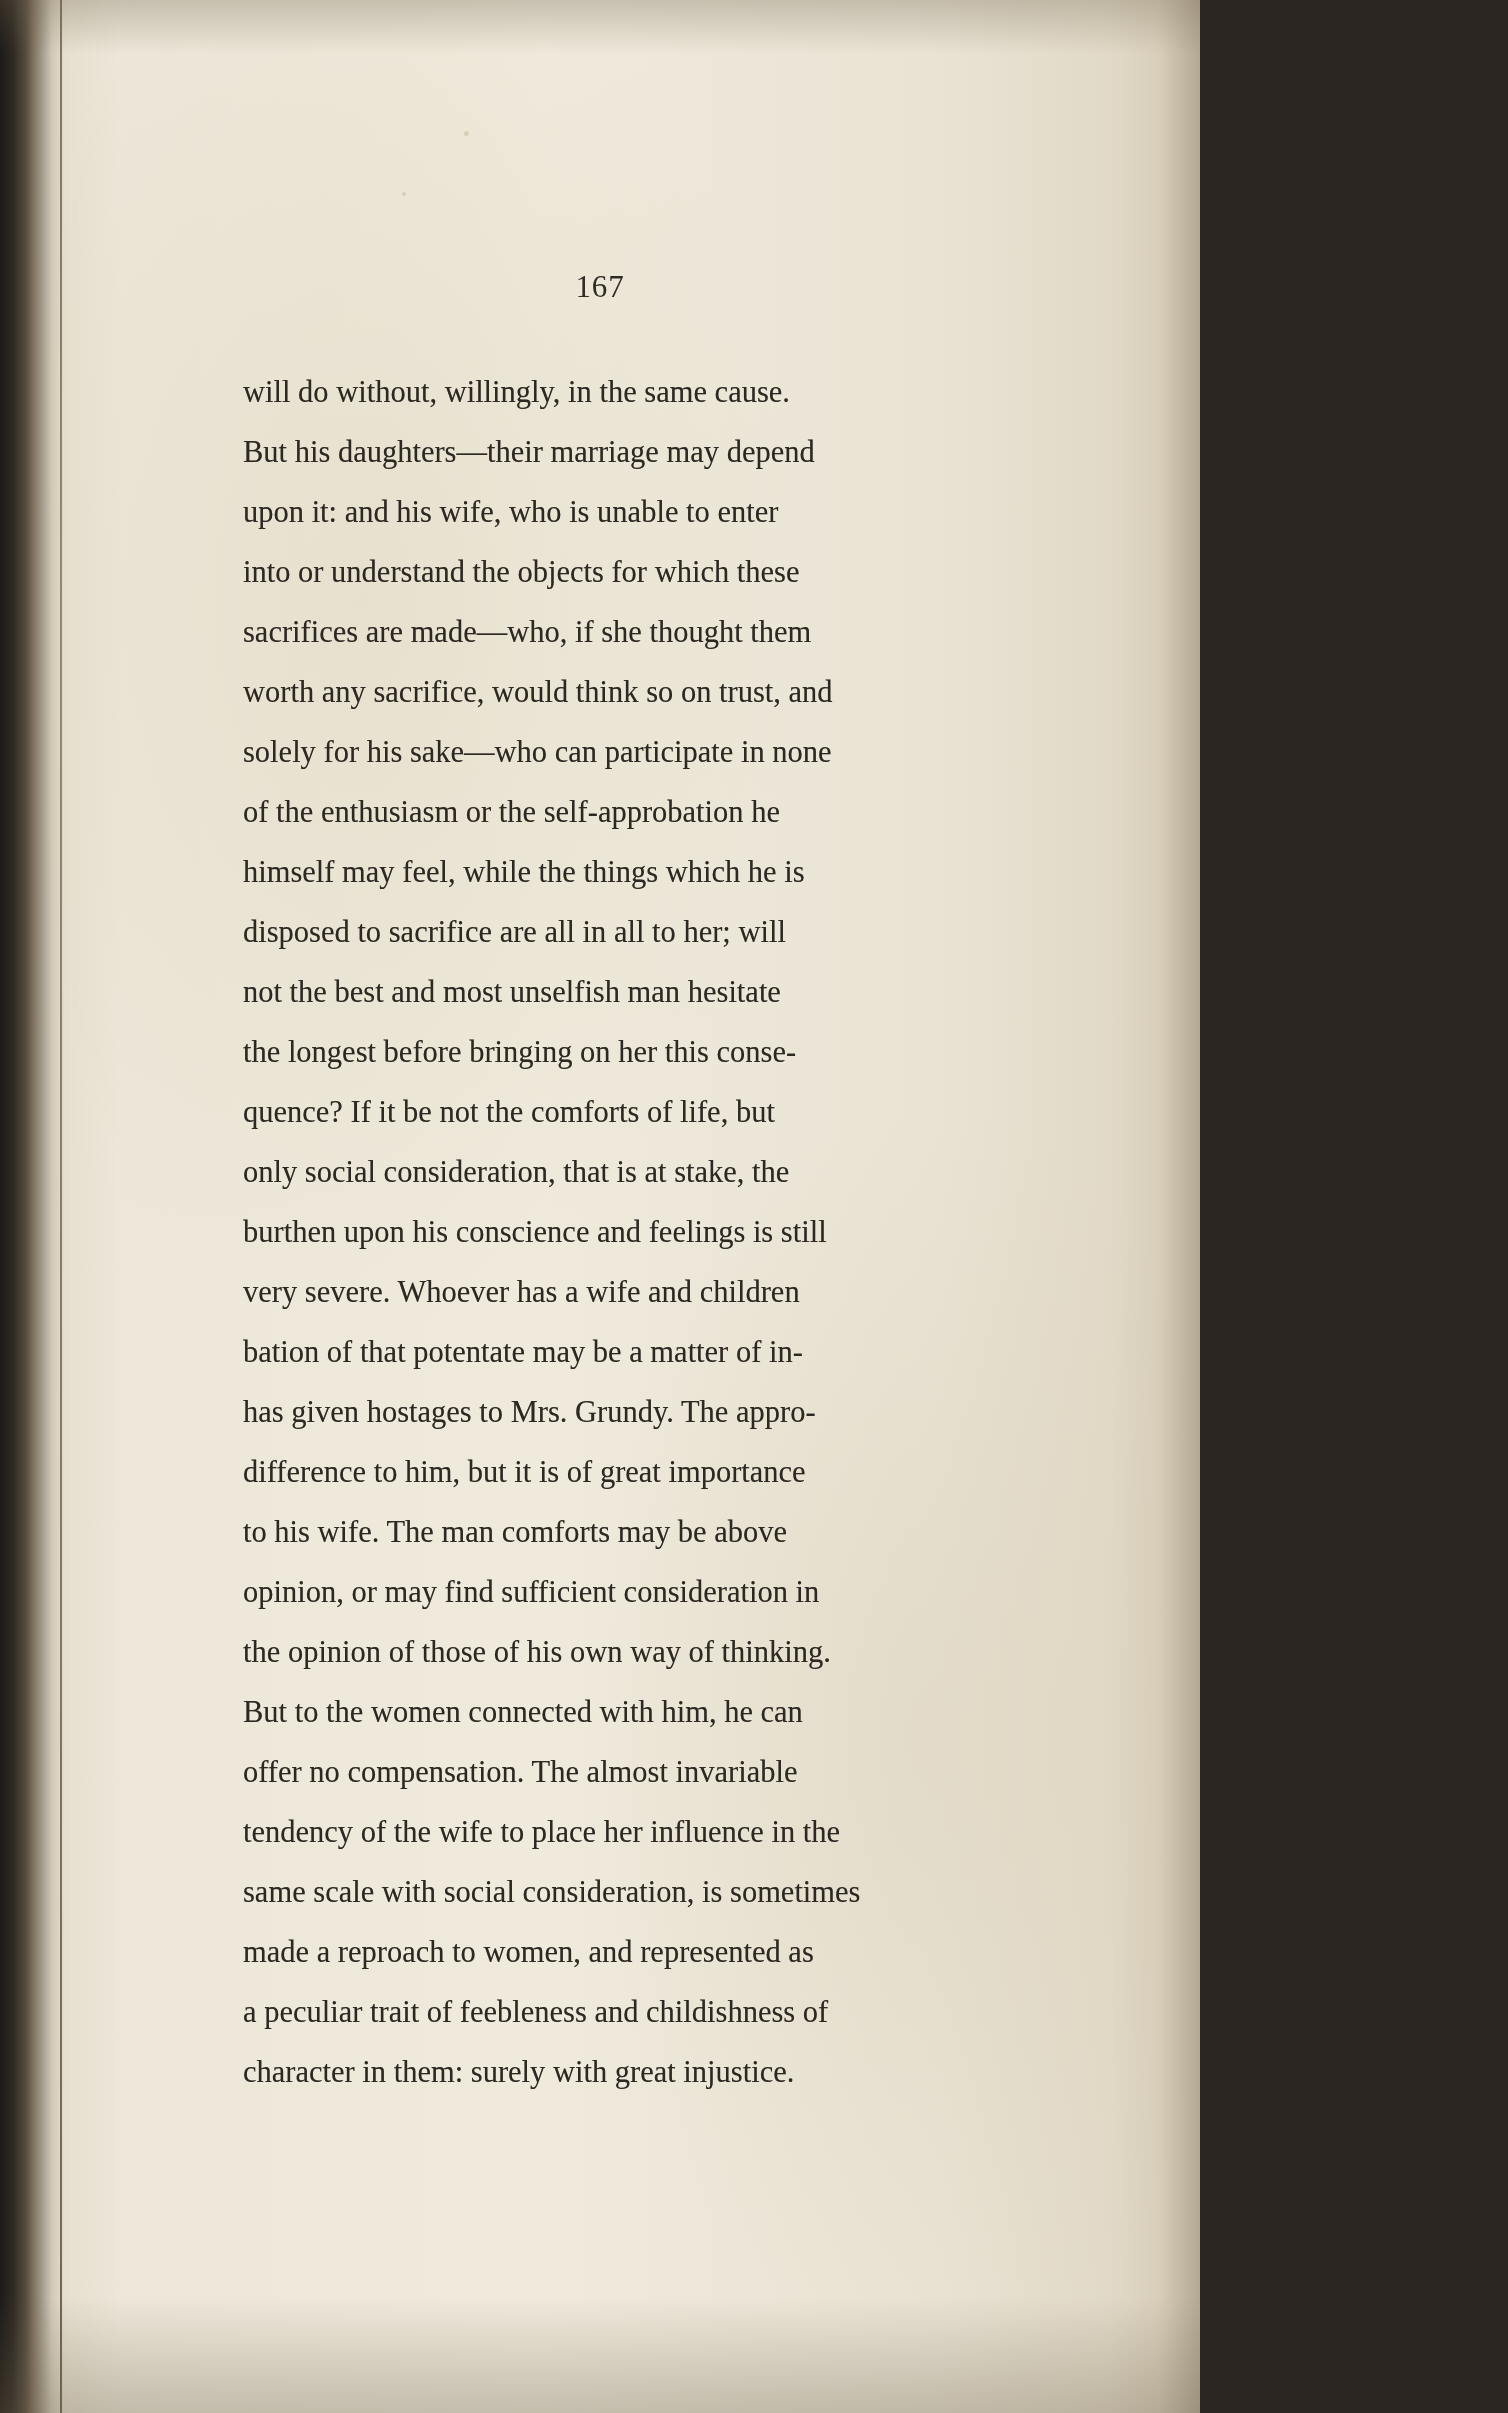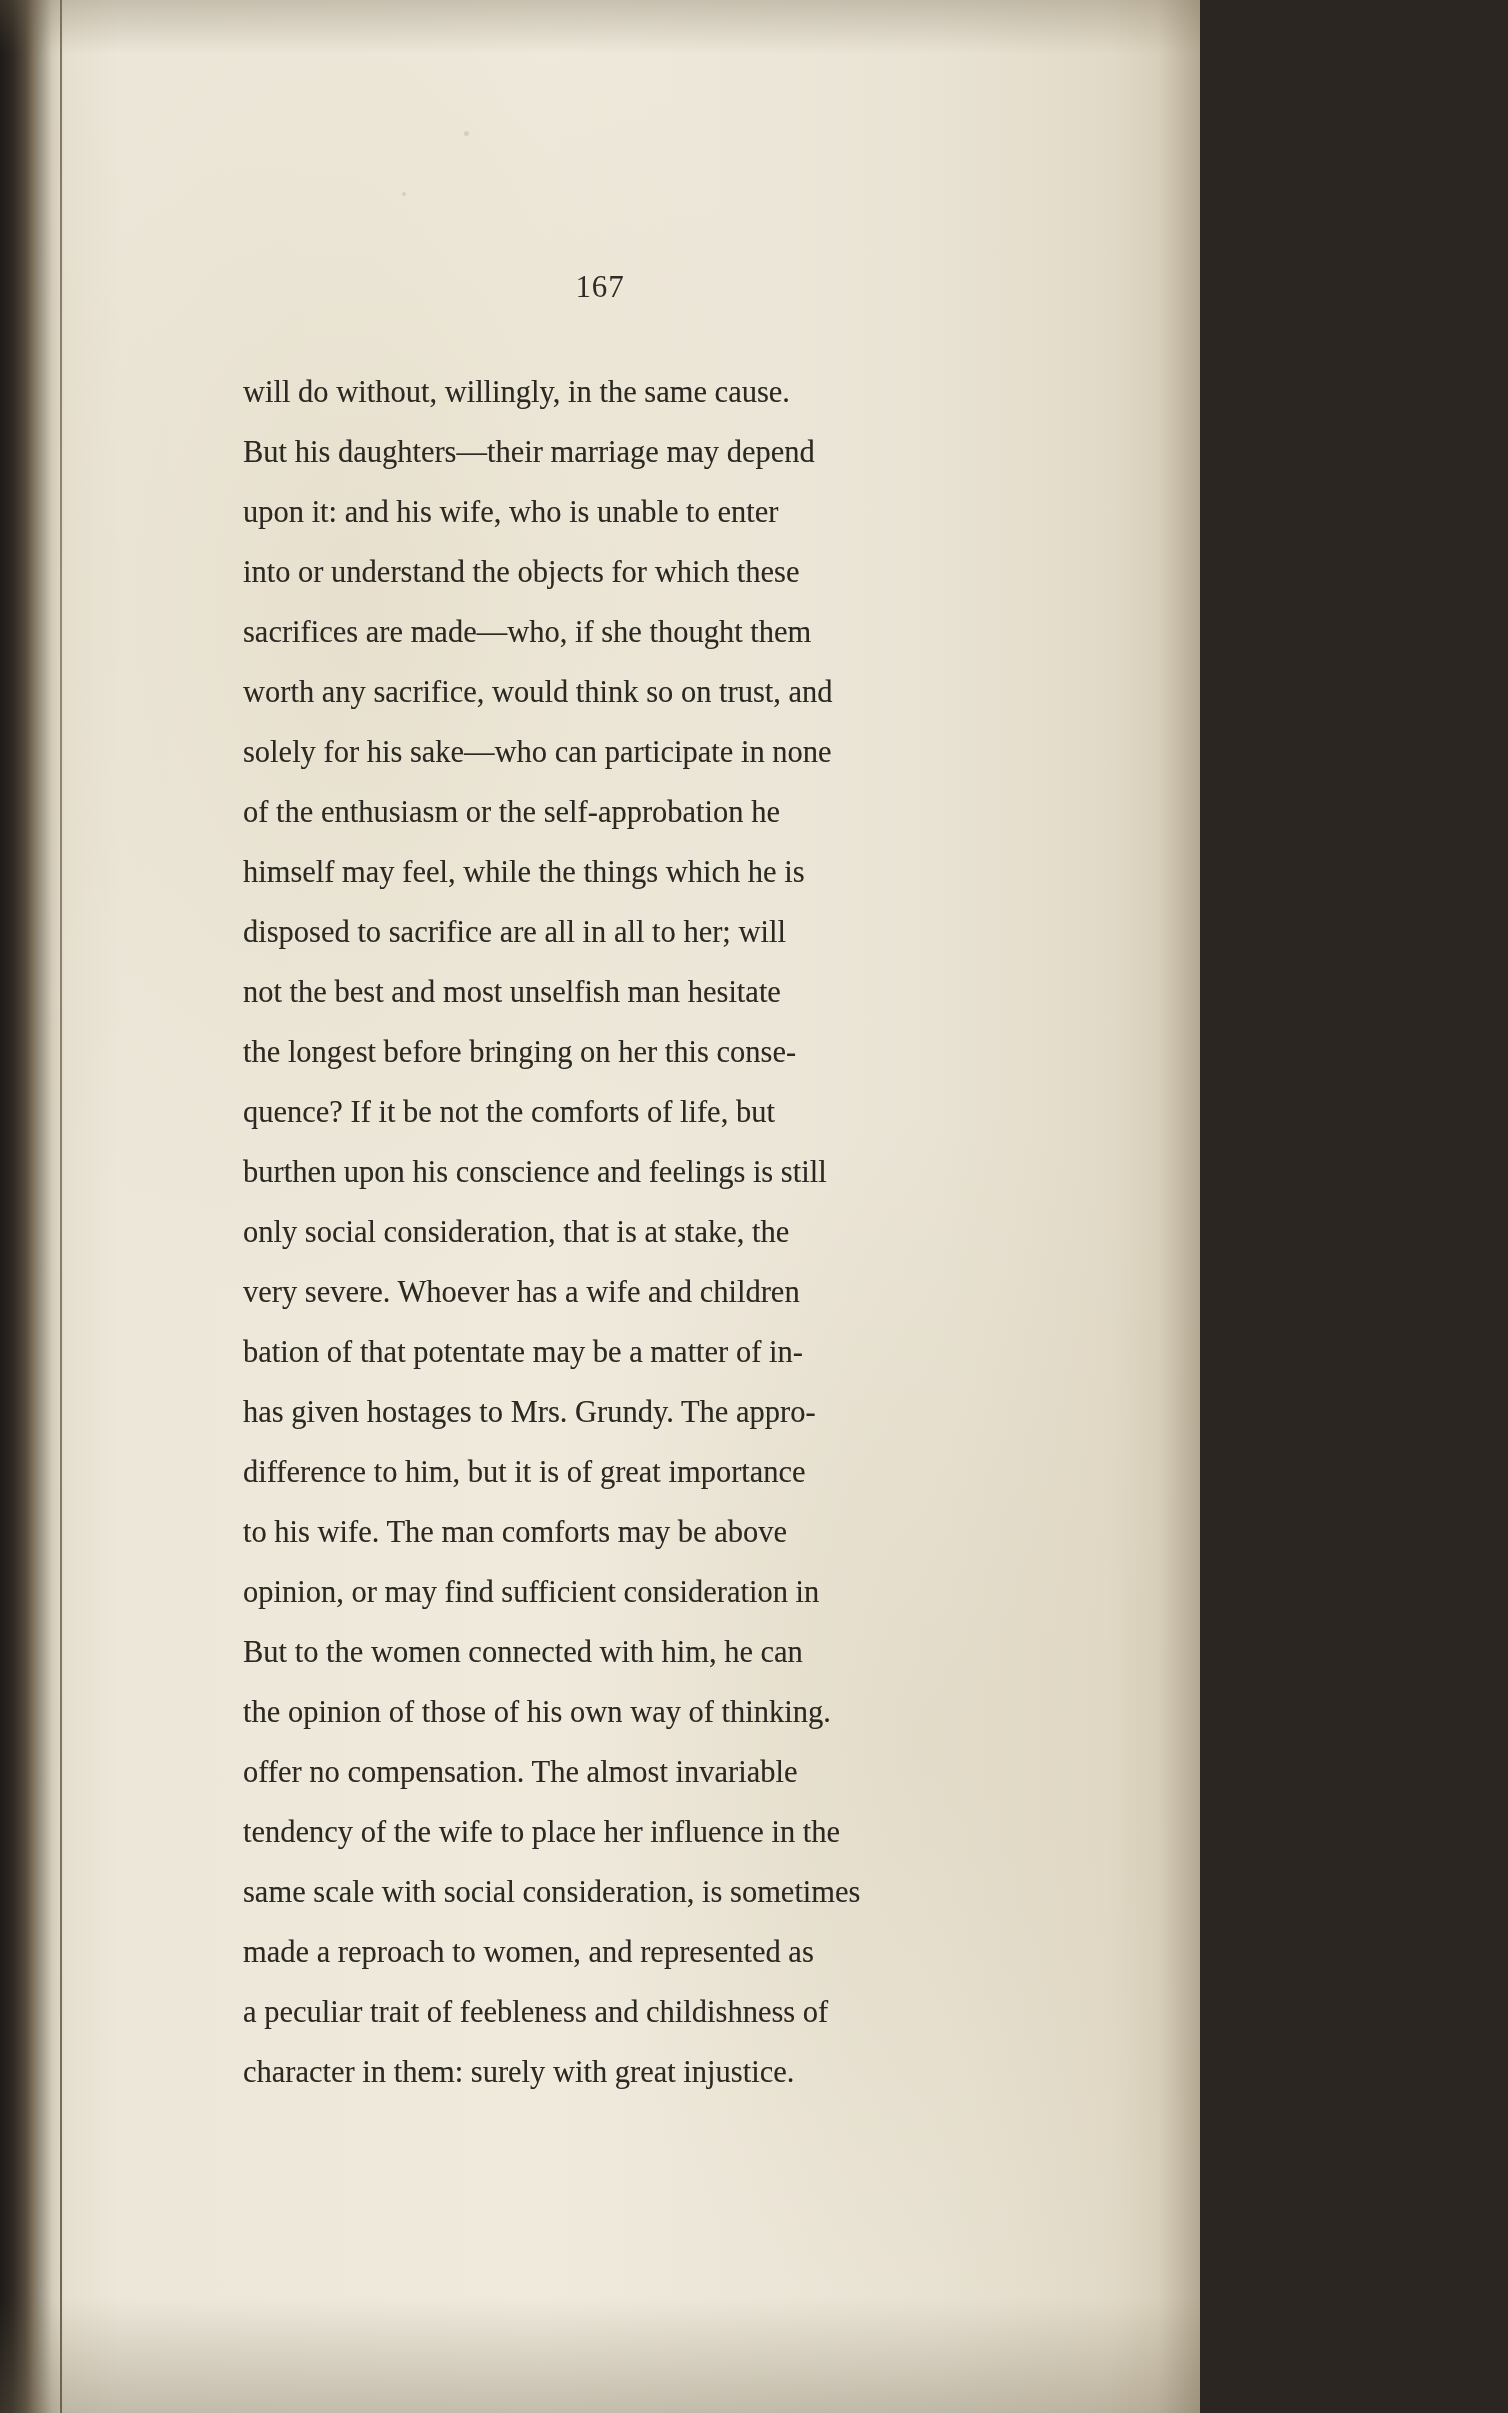"burthen upon his conscience and" div.line { order: before "only social consideration, that is" -> after "only social consideration, that is" }
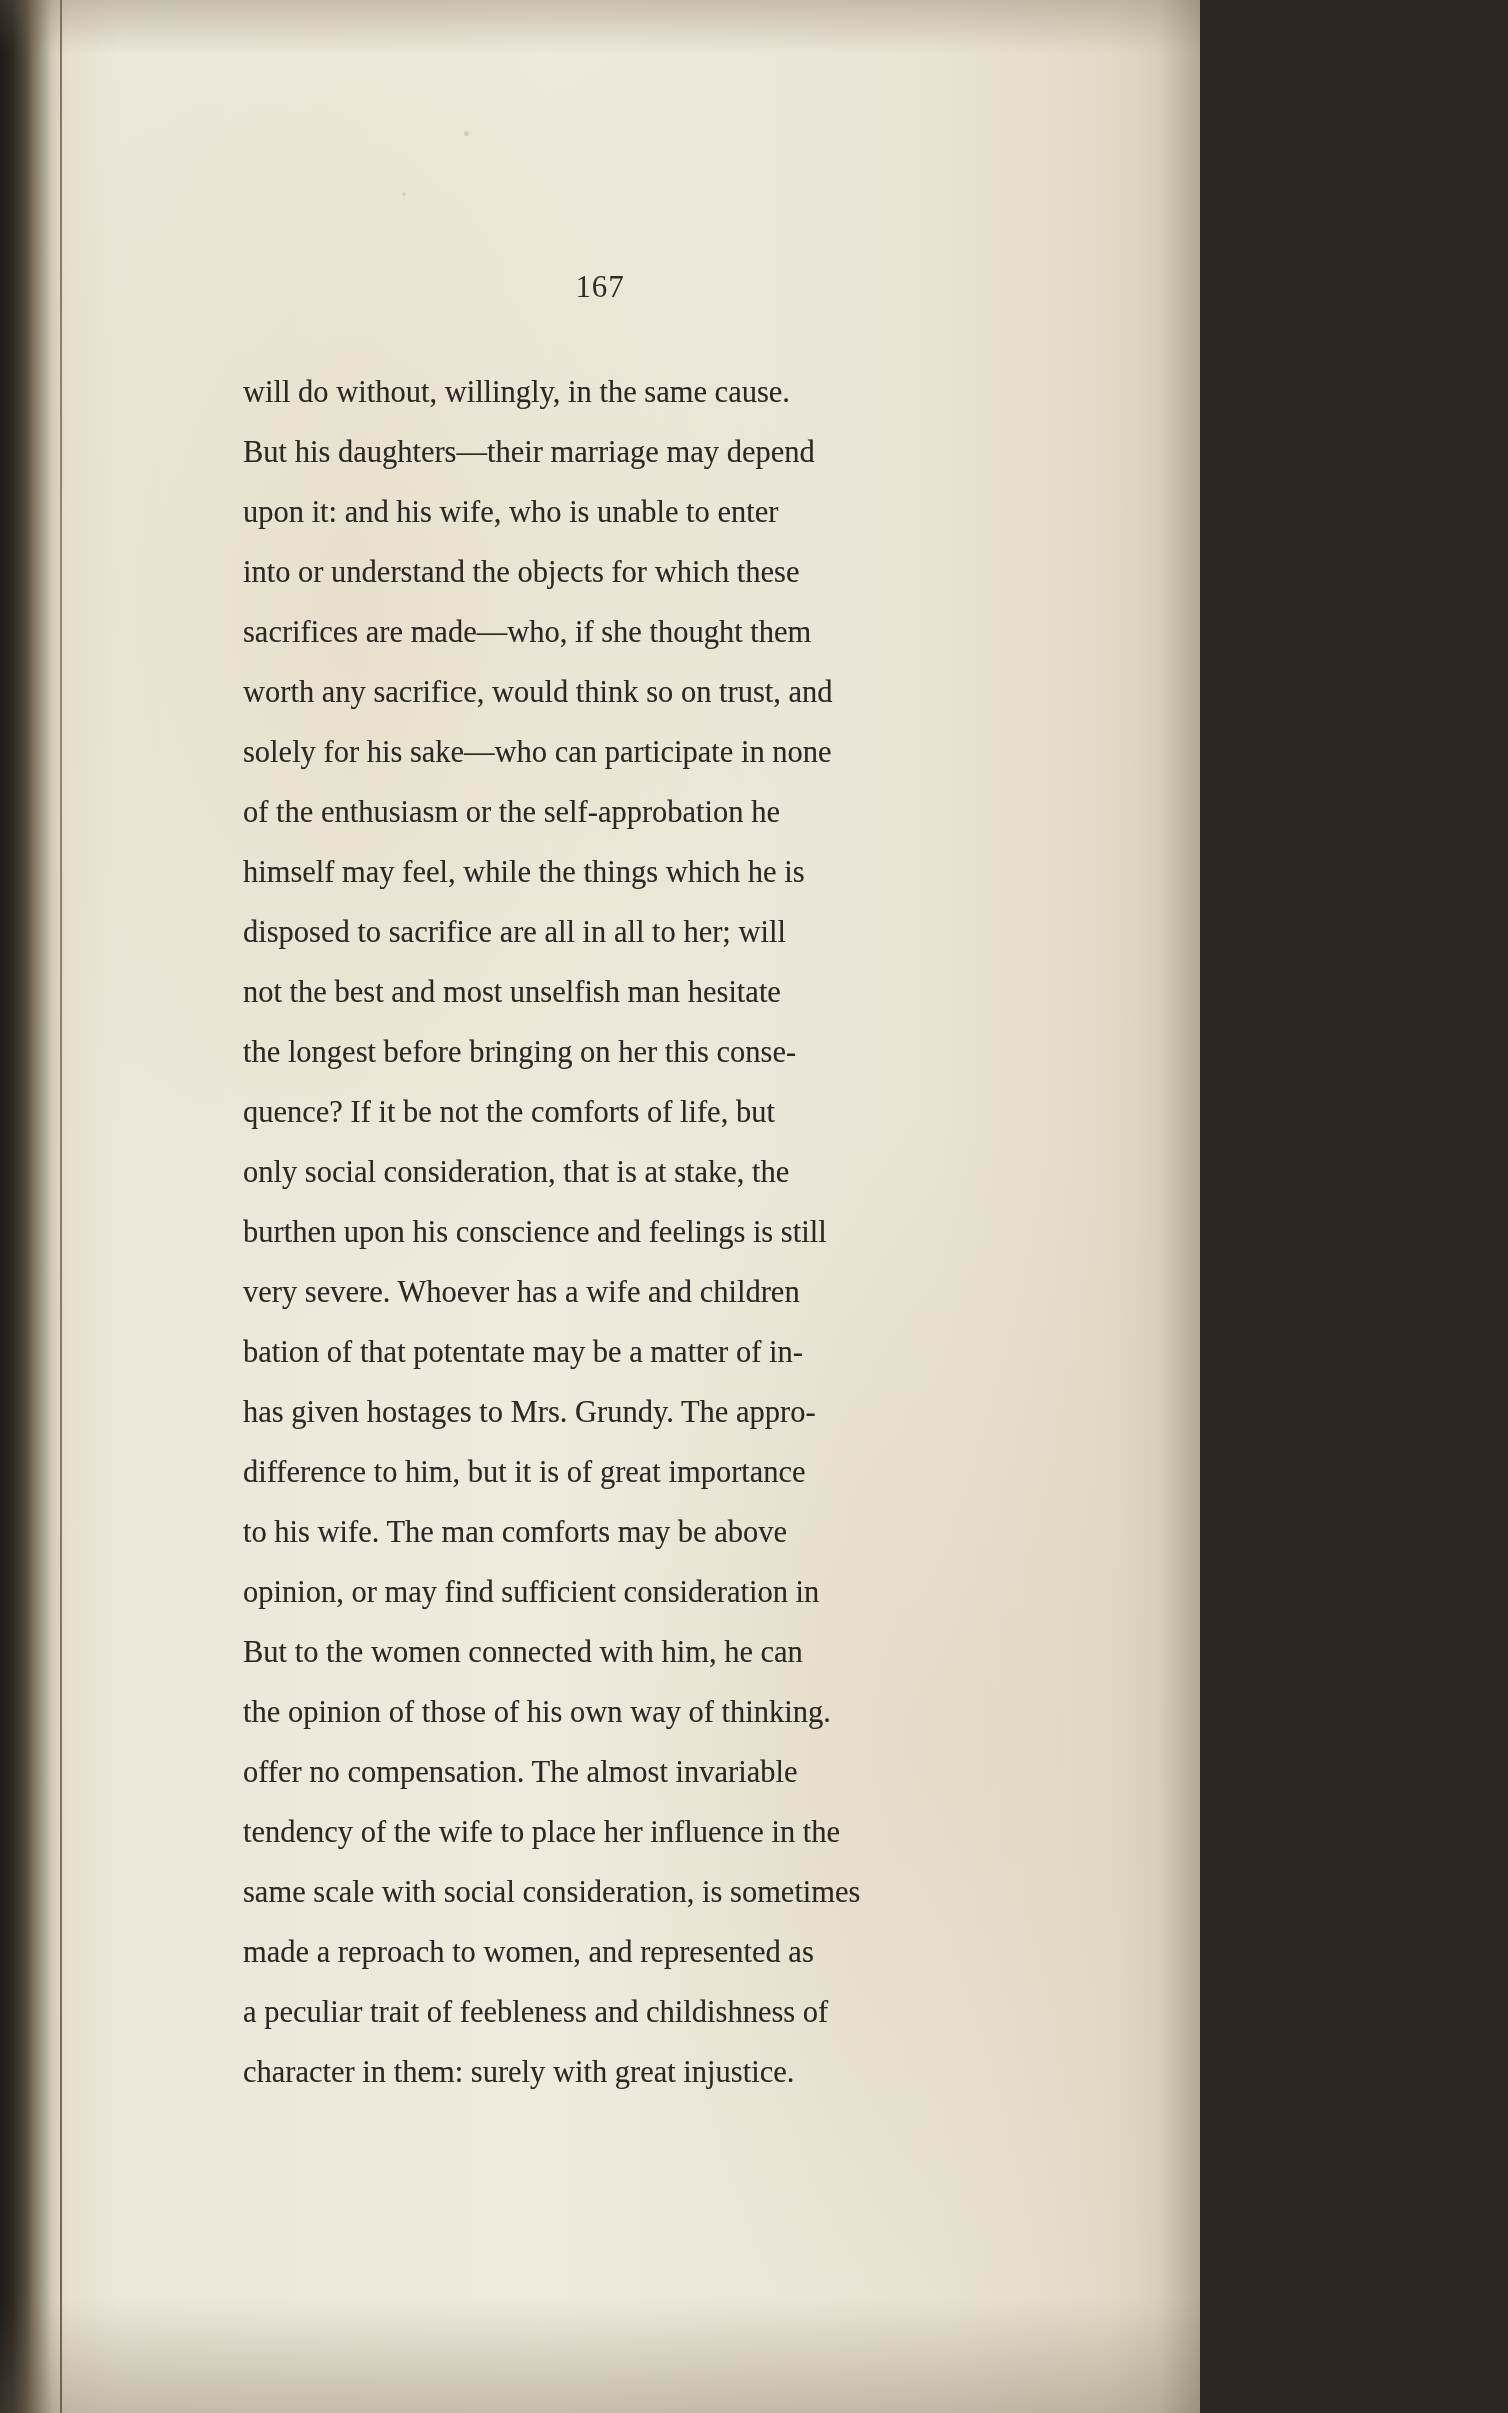"But to the women connected" div.line { order: before "the opinion of those of" -> after "the opinion of those of" }
